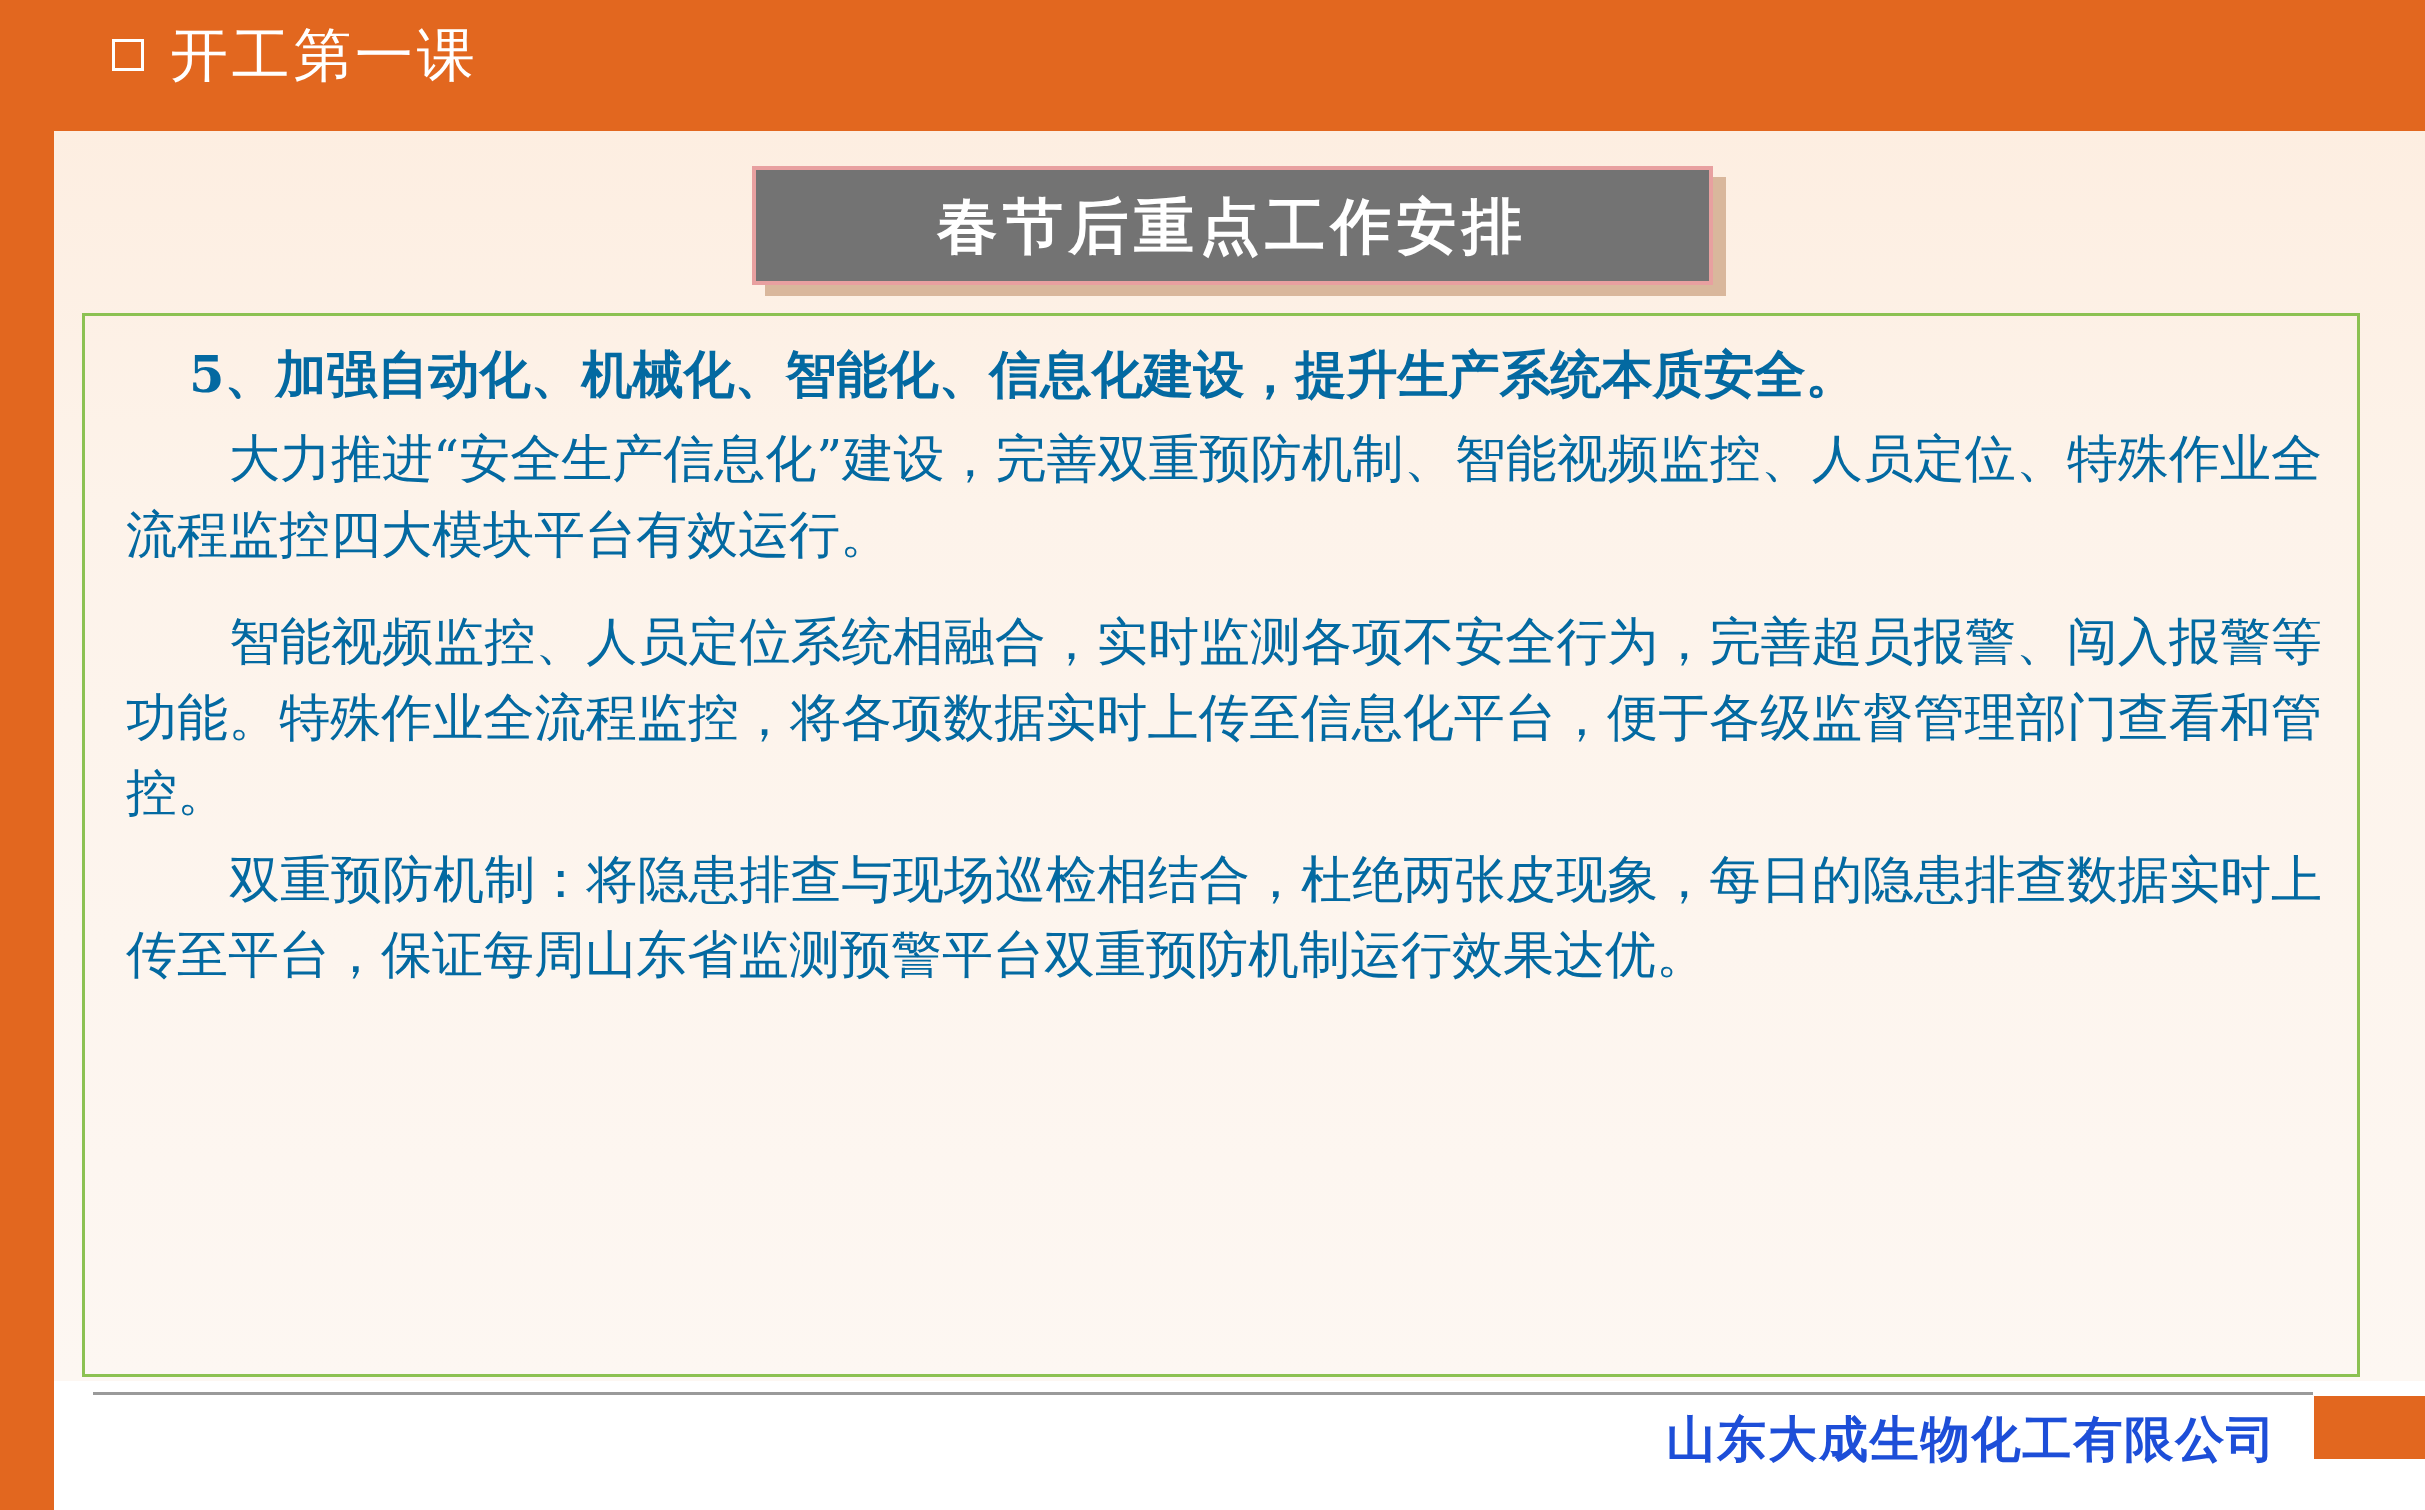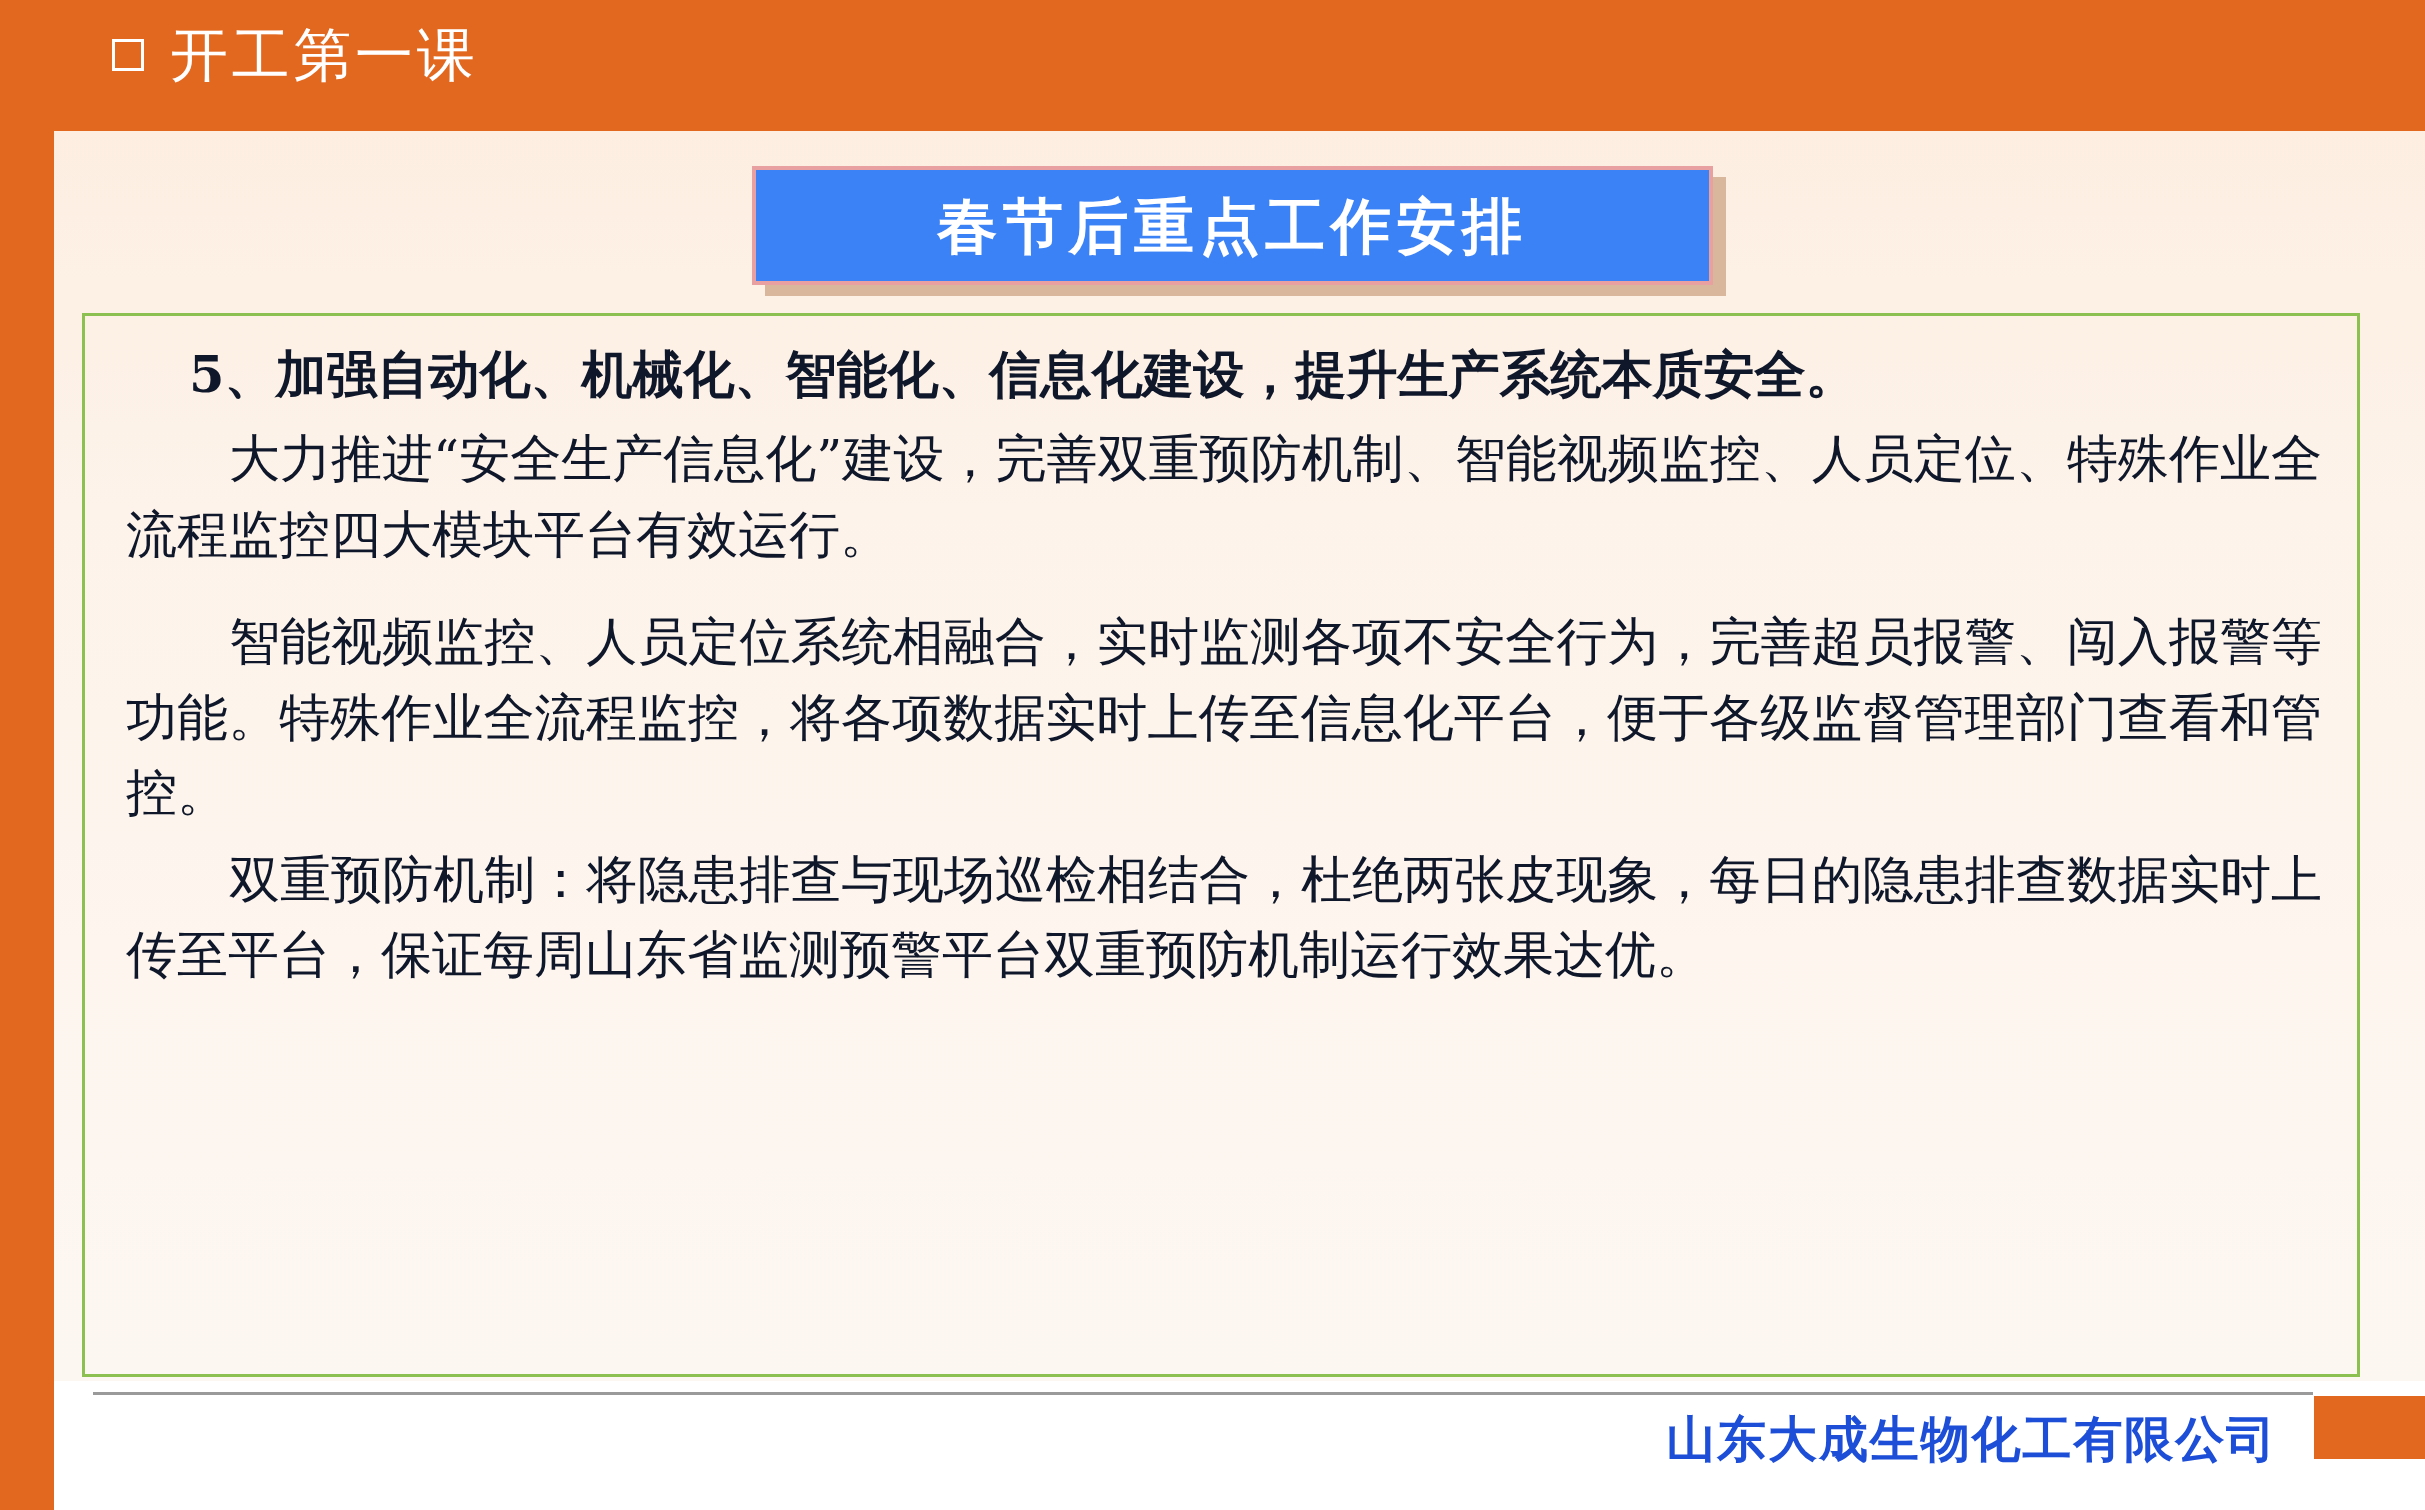"春节后重点工作安排" .title-plate { background: #3b82f6 -> #737373 }
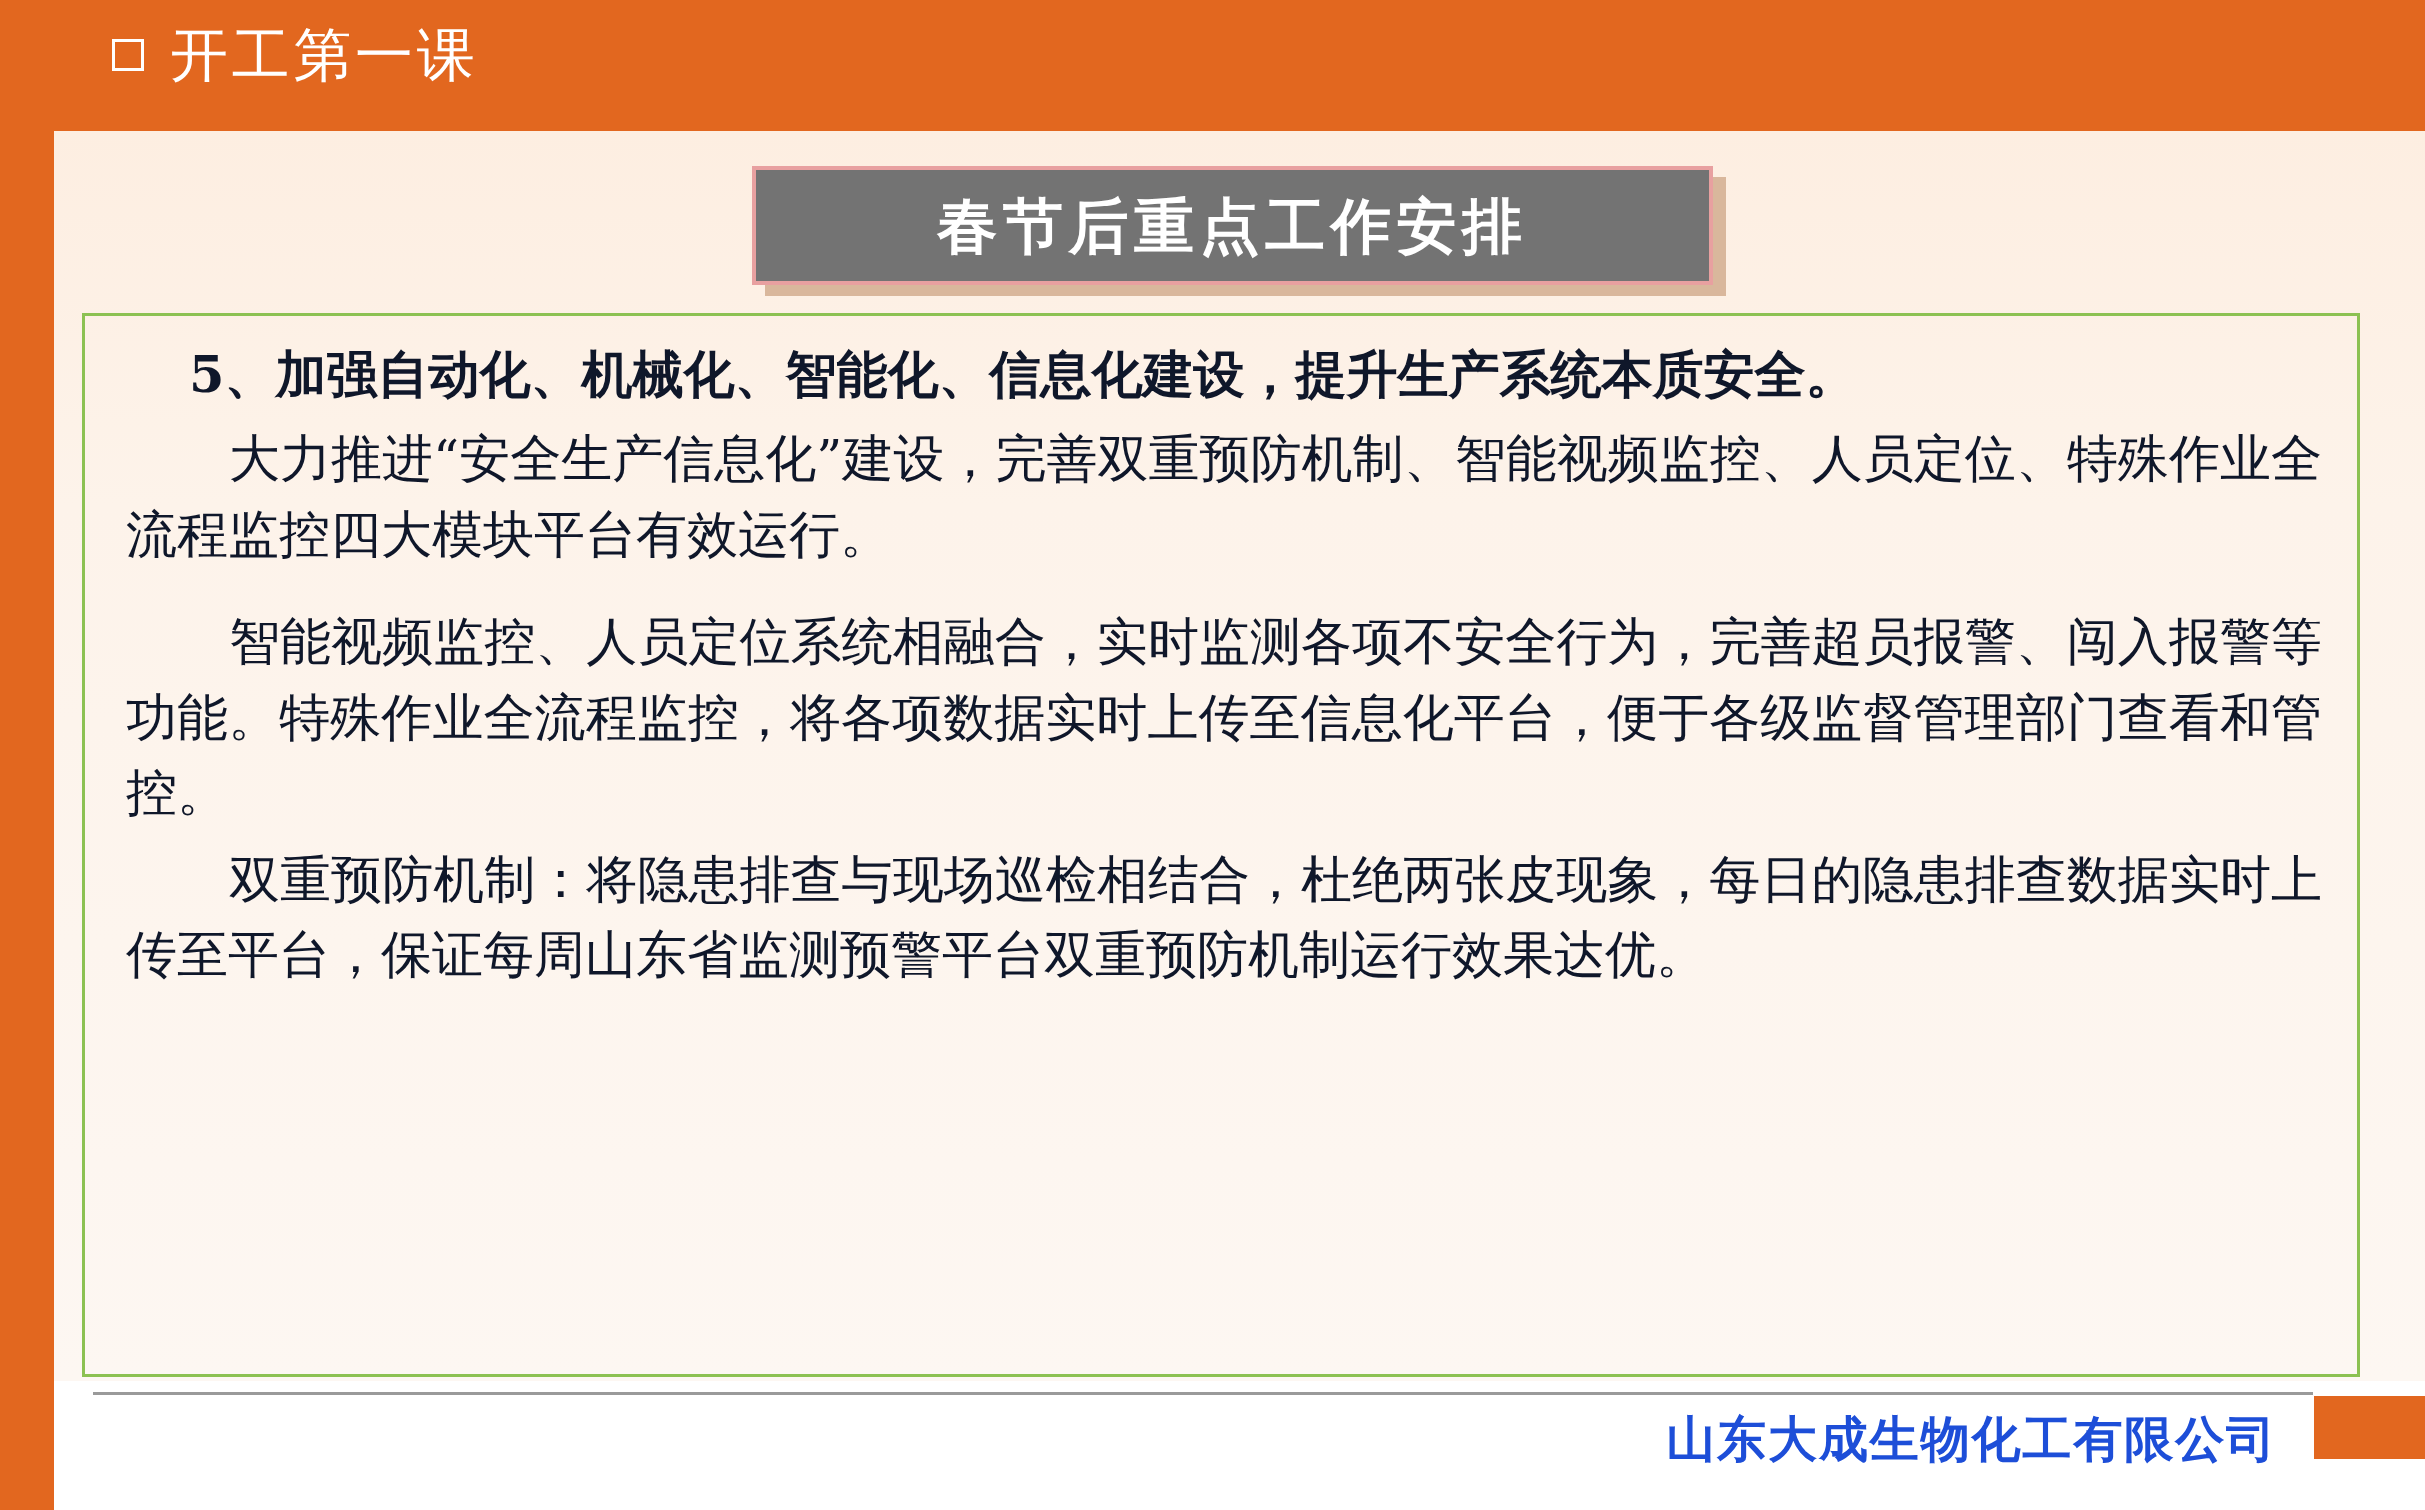"5、加强自动化、机械化、智能化、信息化建设，提升生产系统本质安全。" .para { color: #0f172a -> #0369a1 }
